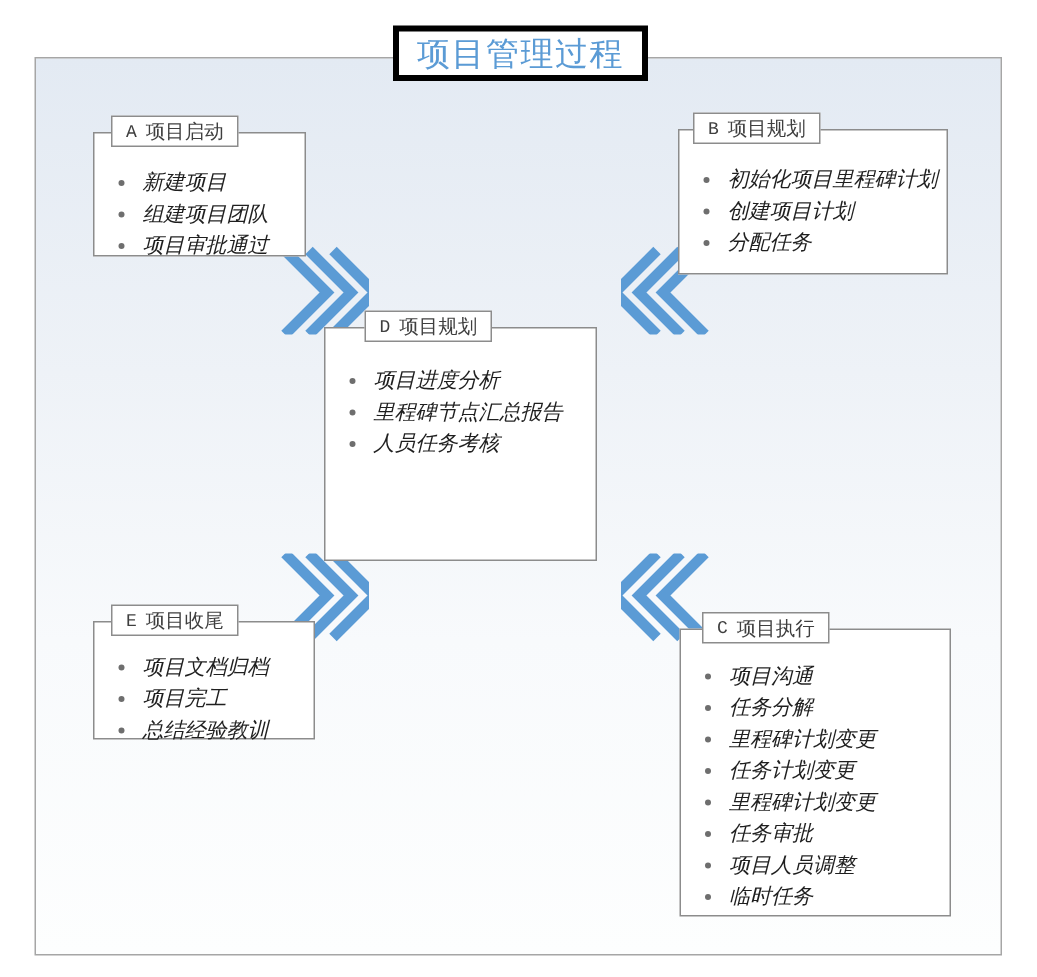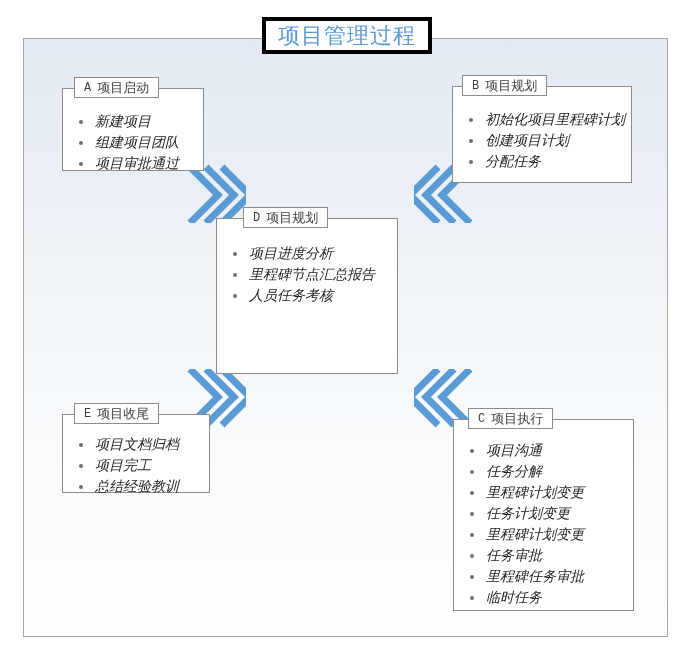"里程碑任务审批" span { text: 里程碑任务审批 -> 项目人员调整 }
